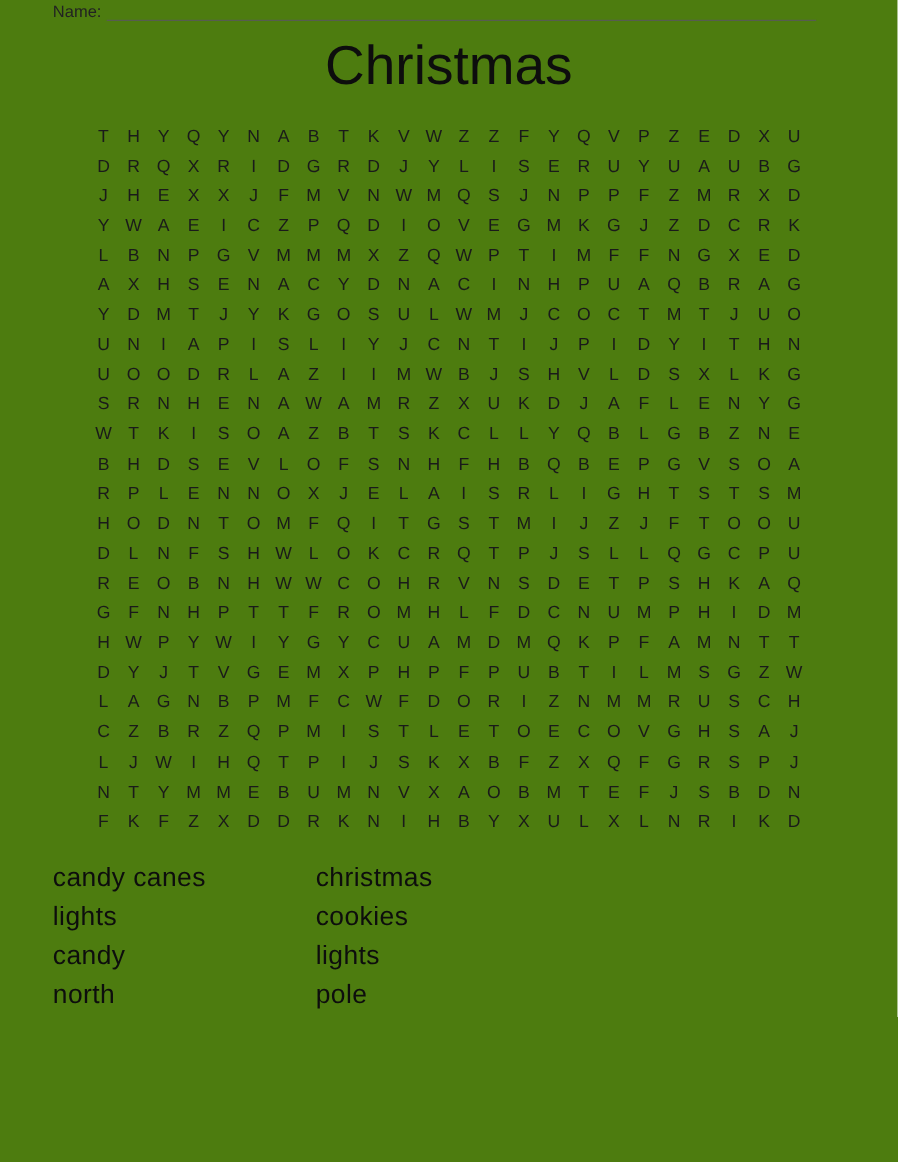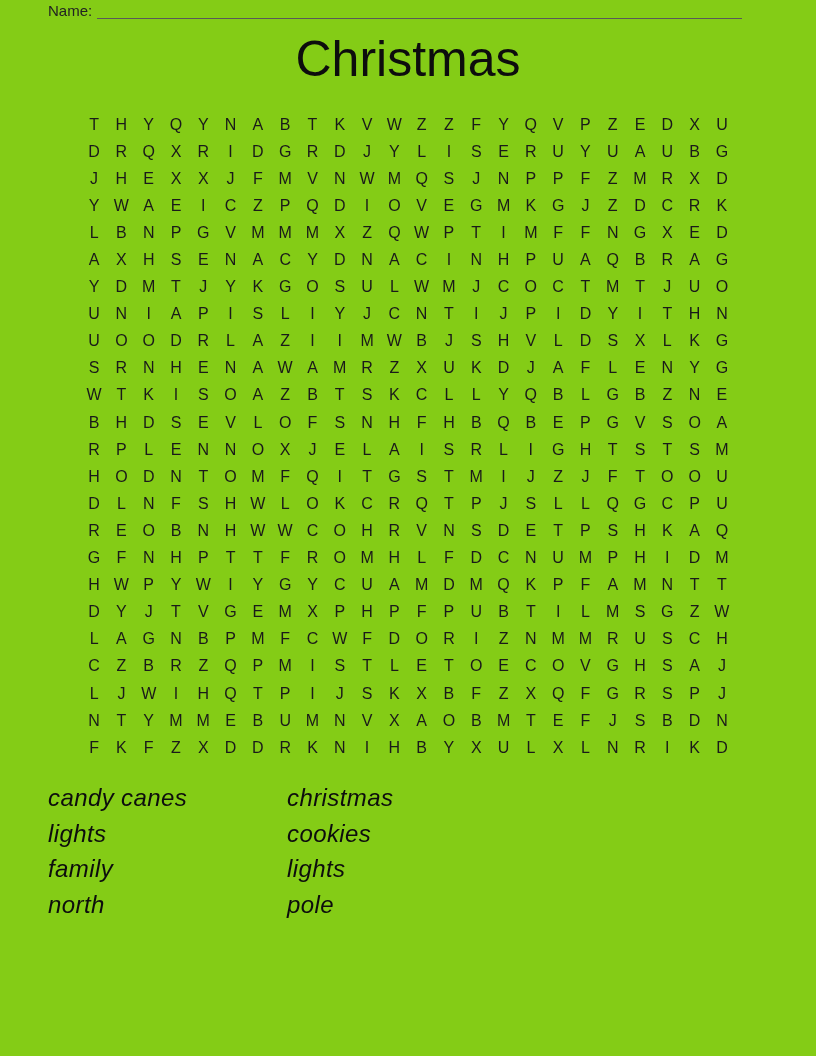"Name:" .page { background: #84cc16 -> #4d7c0f }
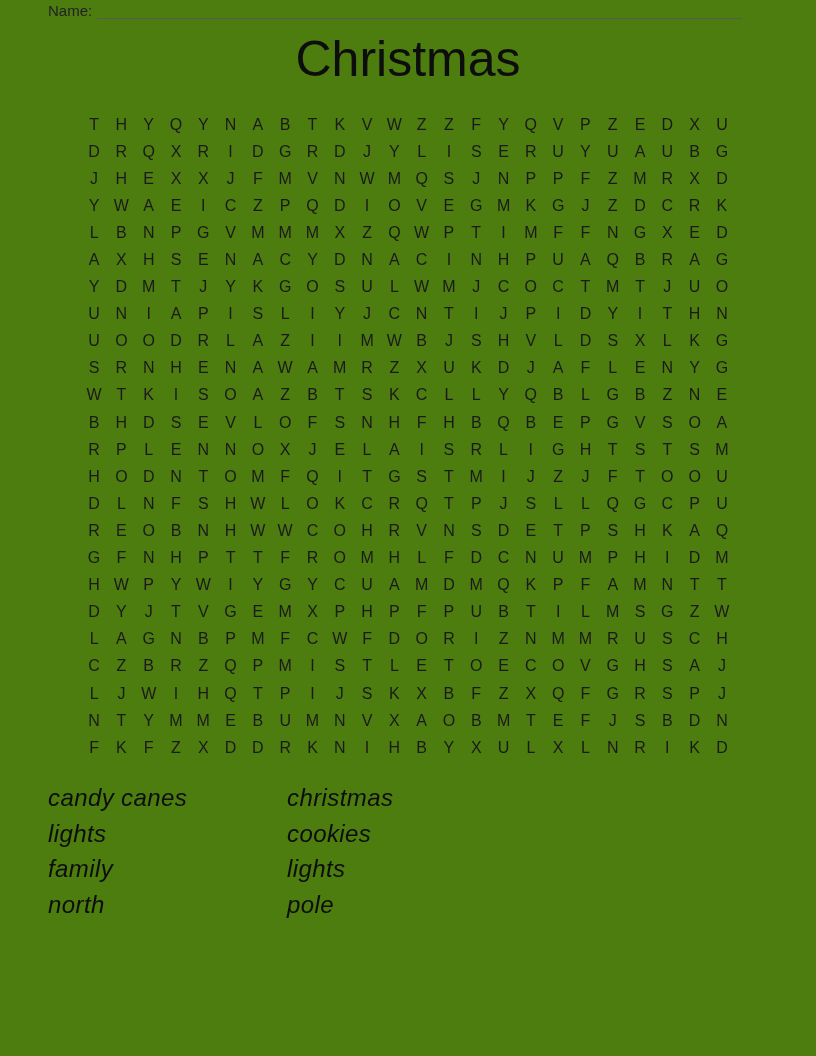"candy canes" .word { font-style: italic -> none }
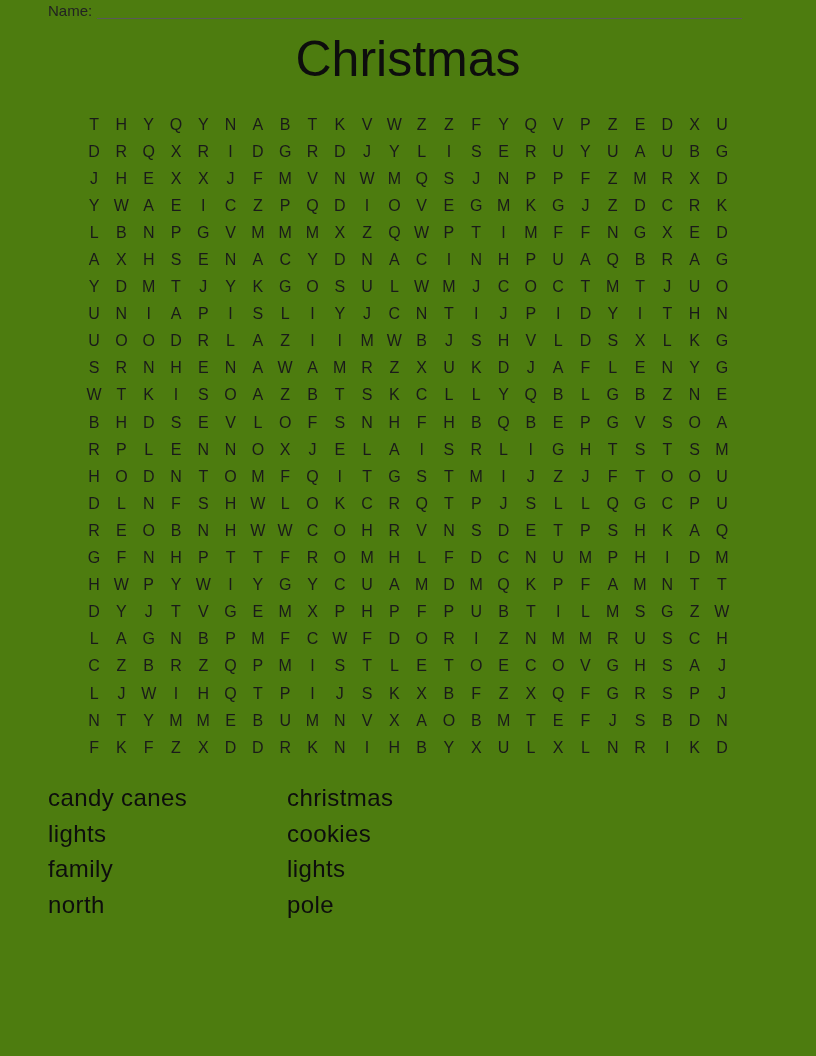"family" div.word { text: family -> candy }
